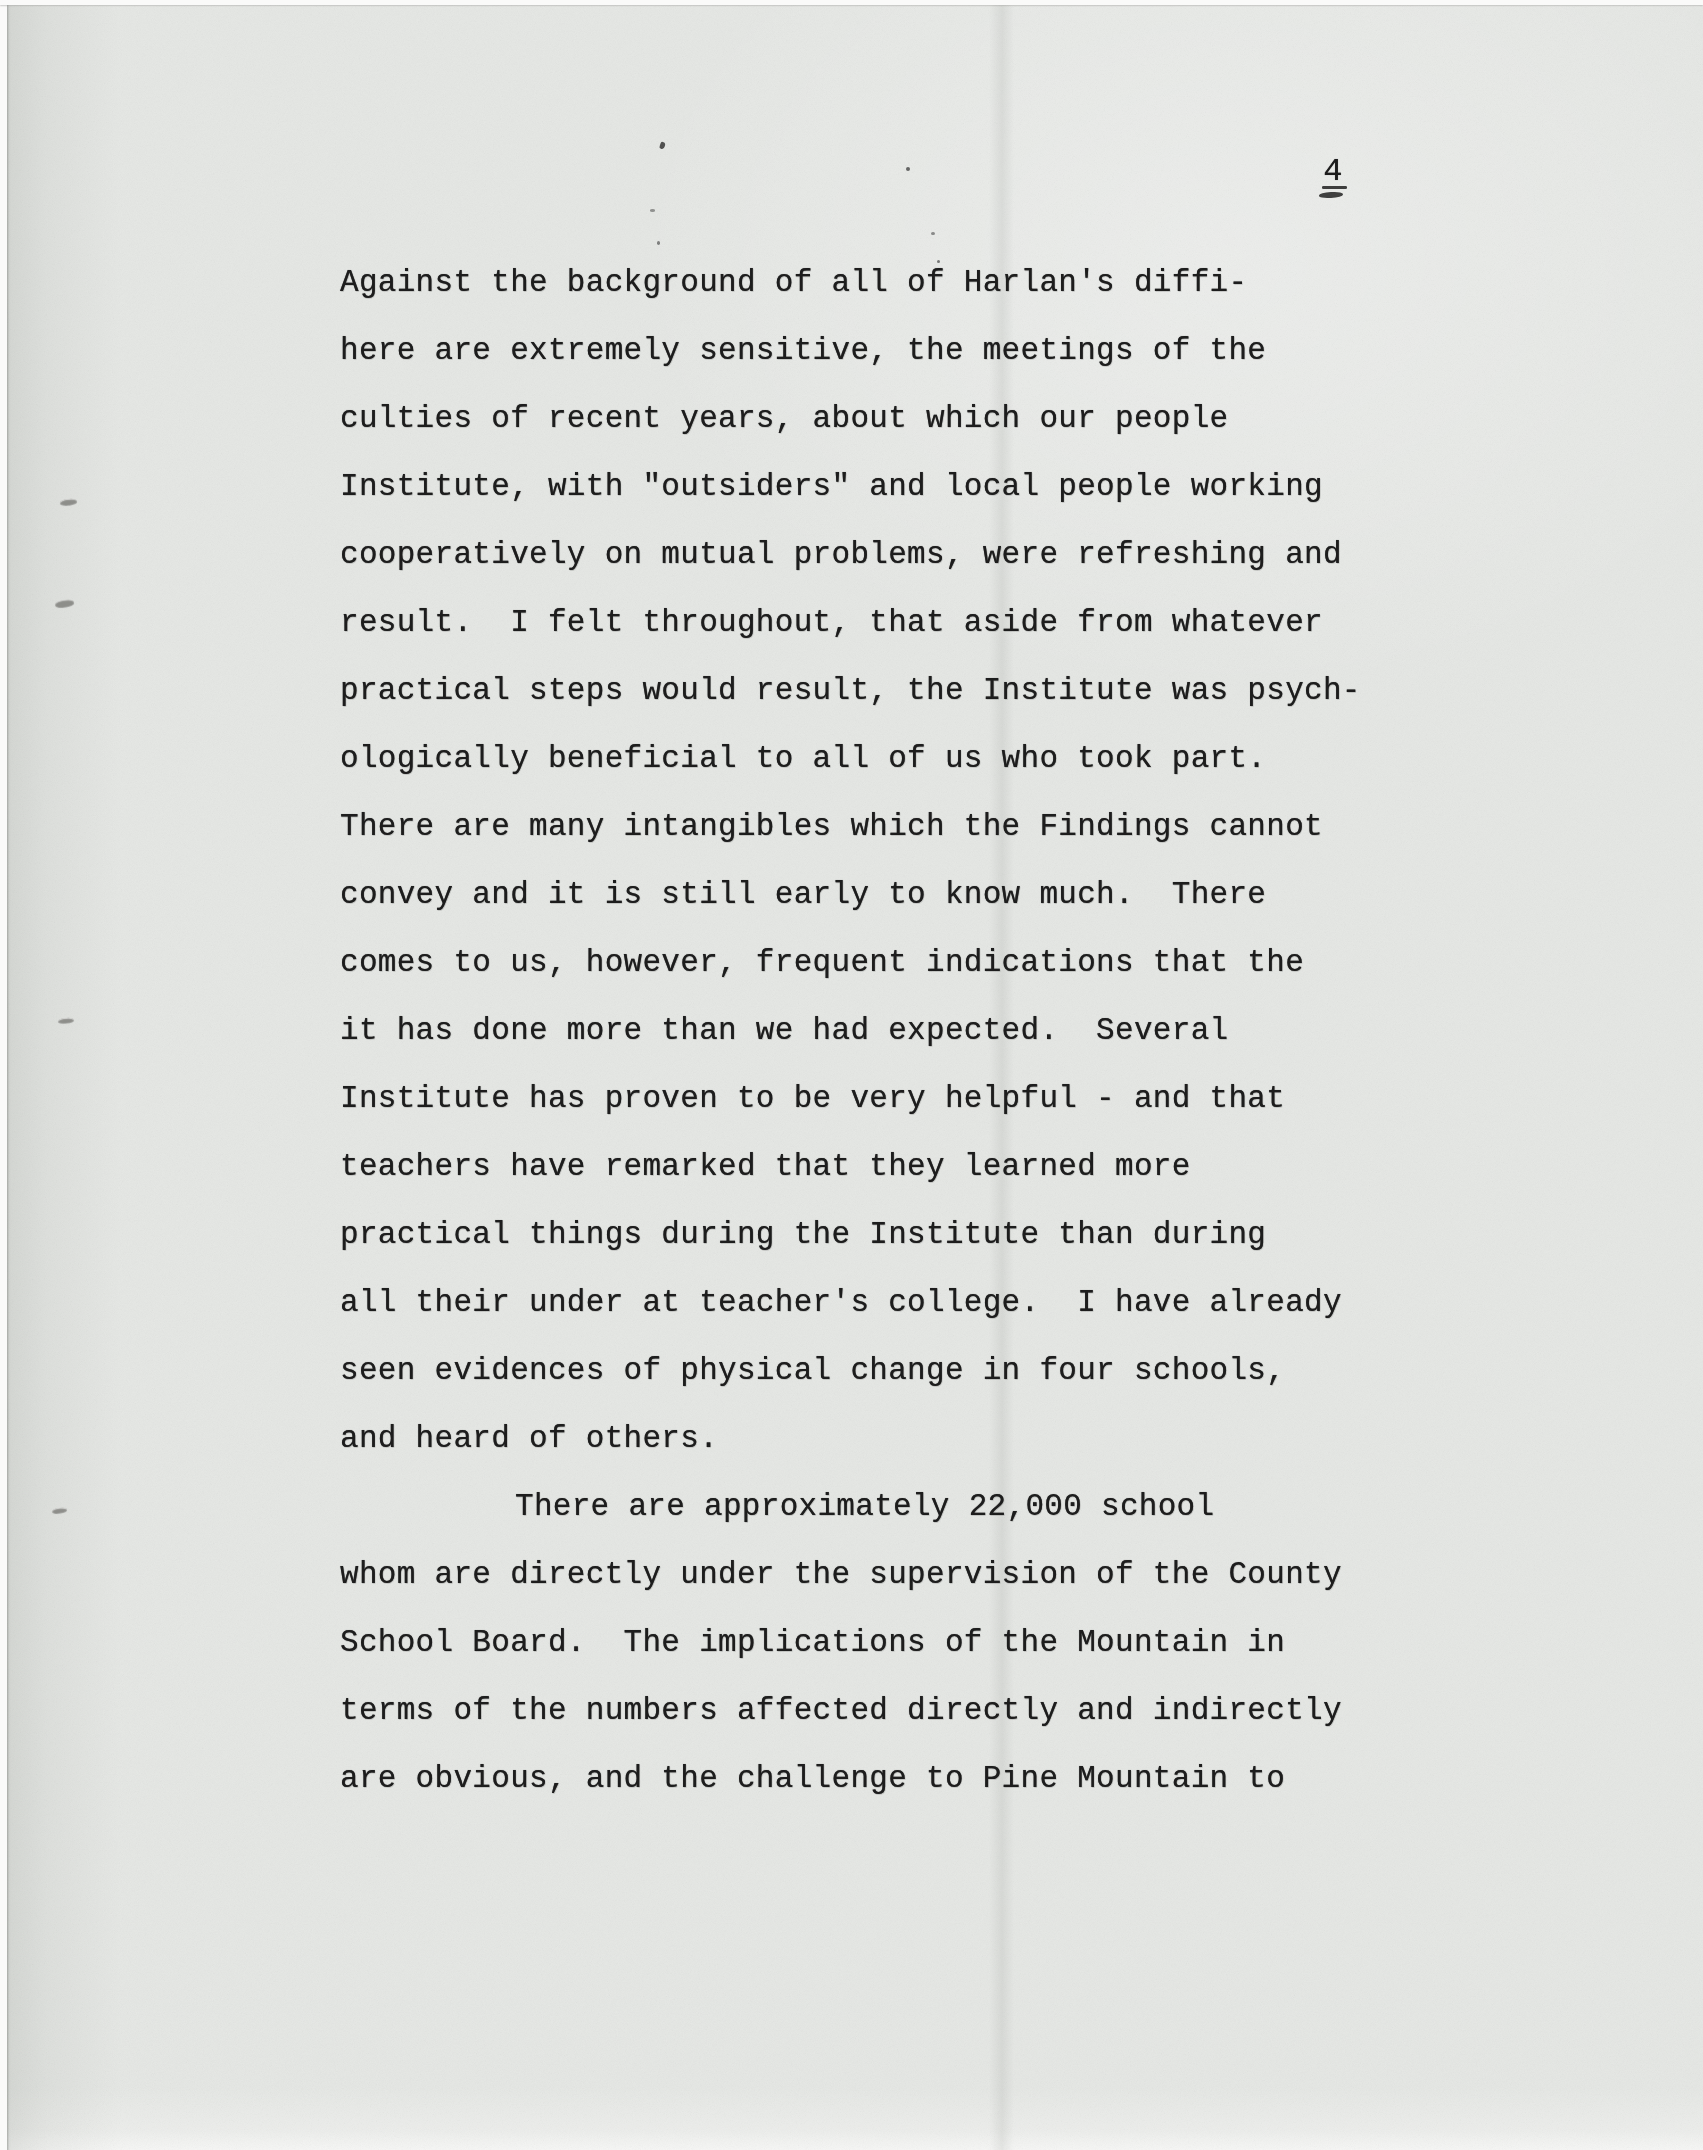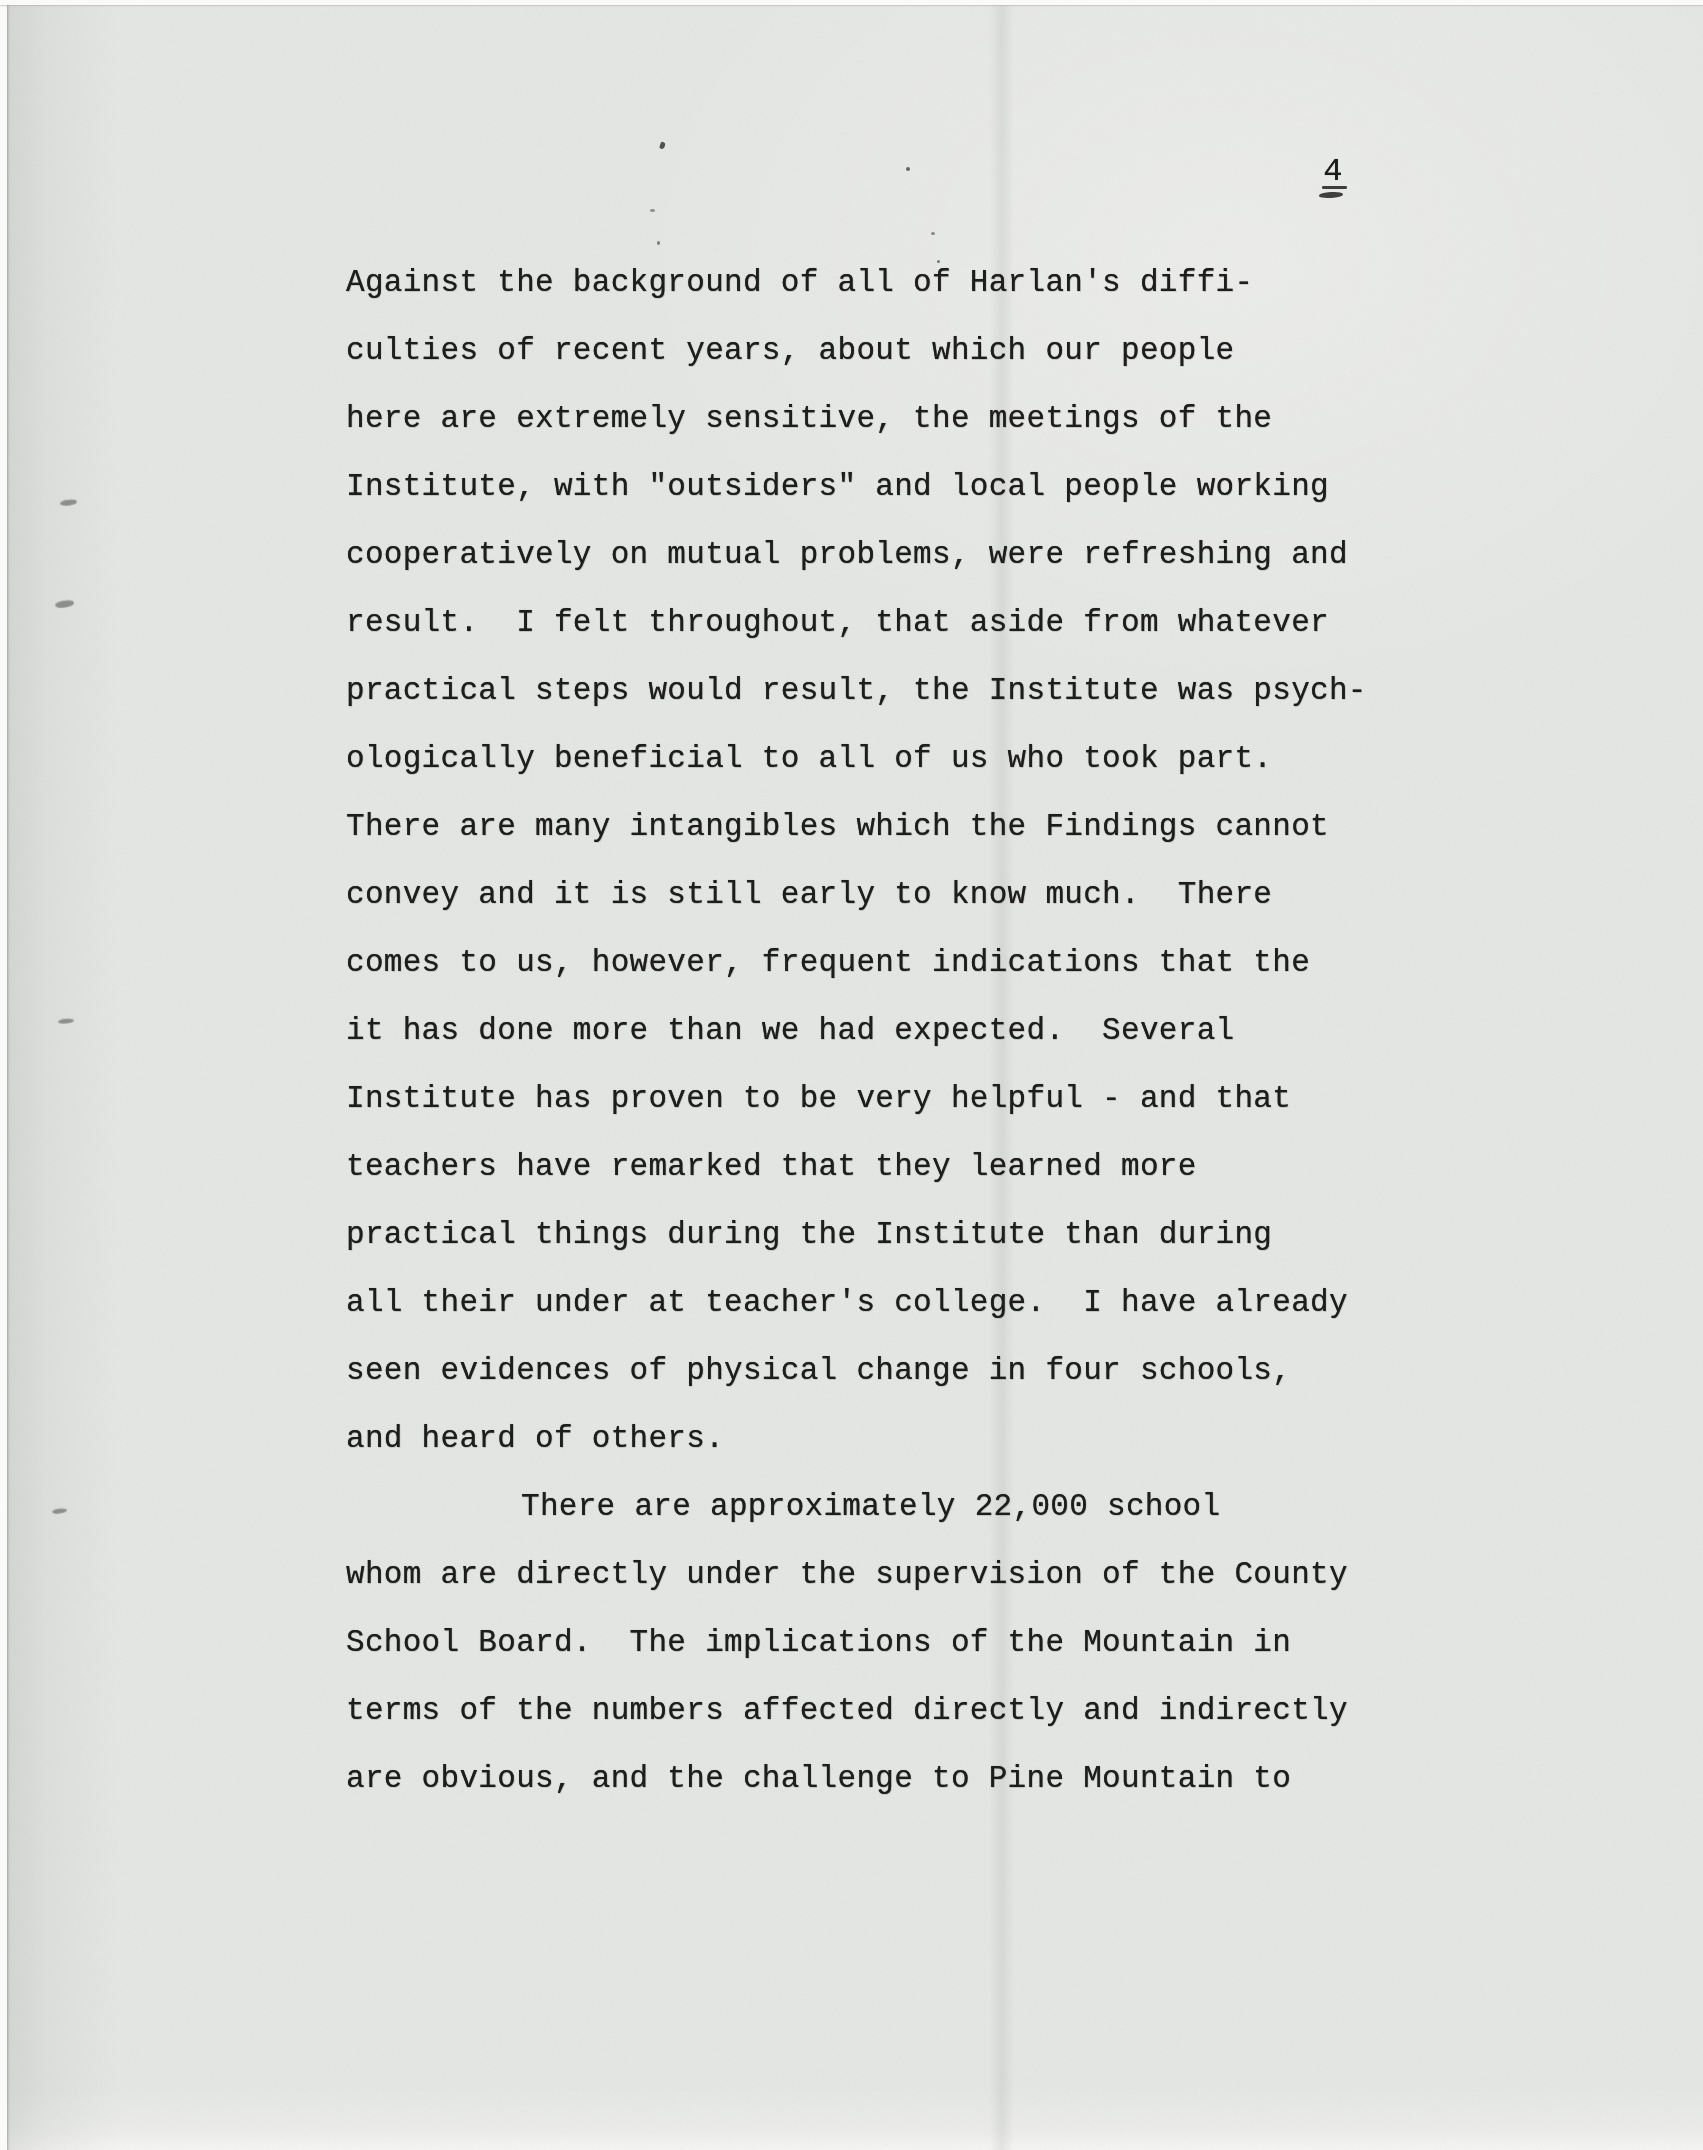"Against the background of all" .line { margin-left: 6px -> none }
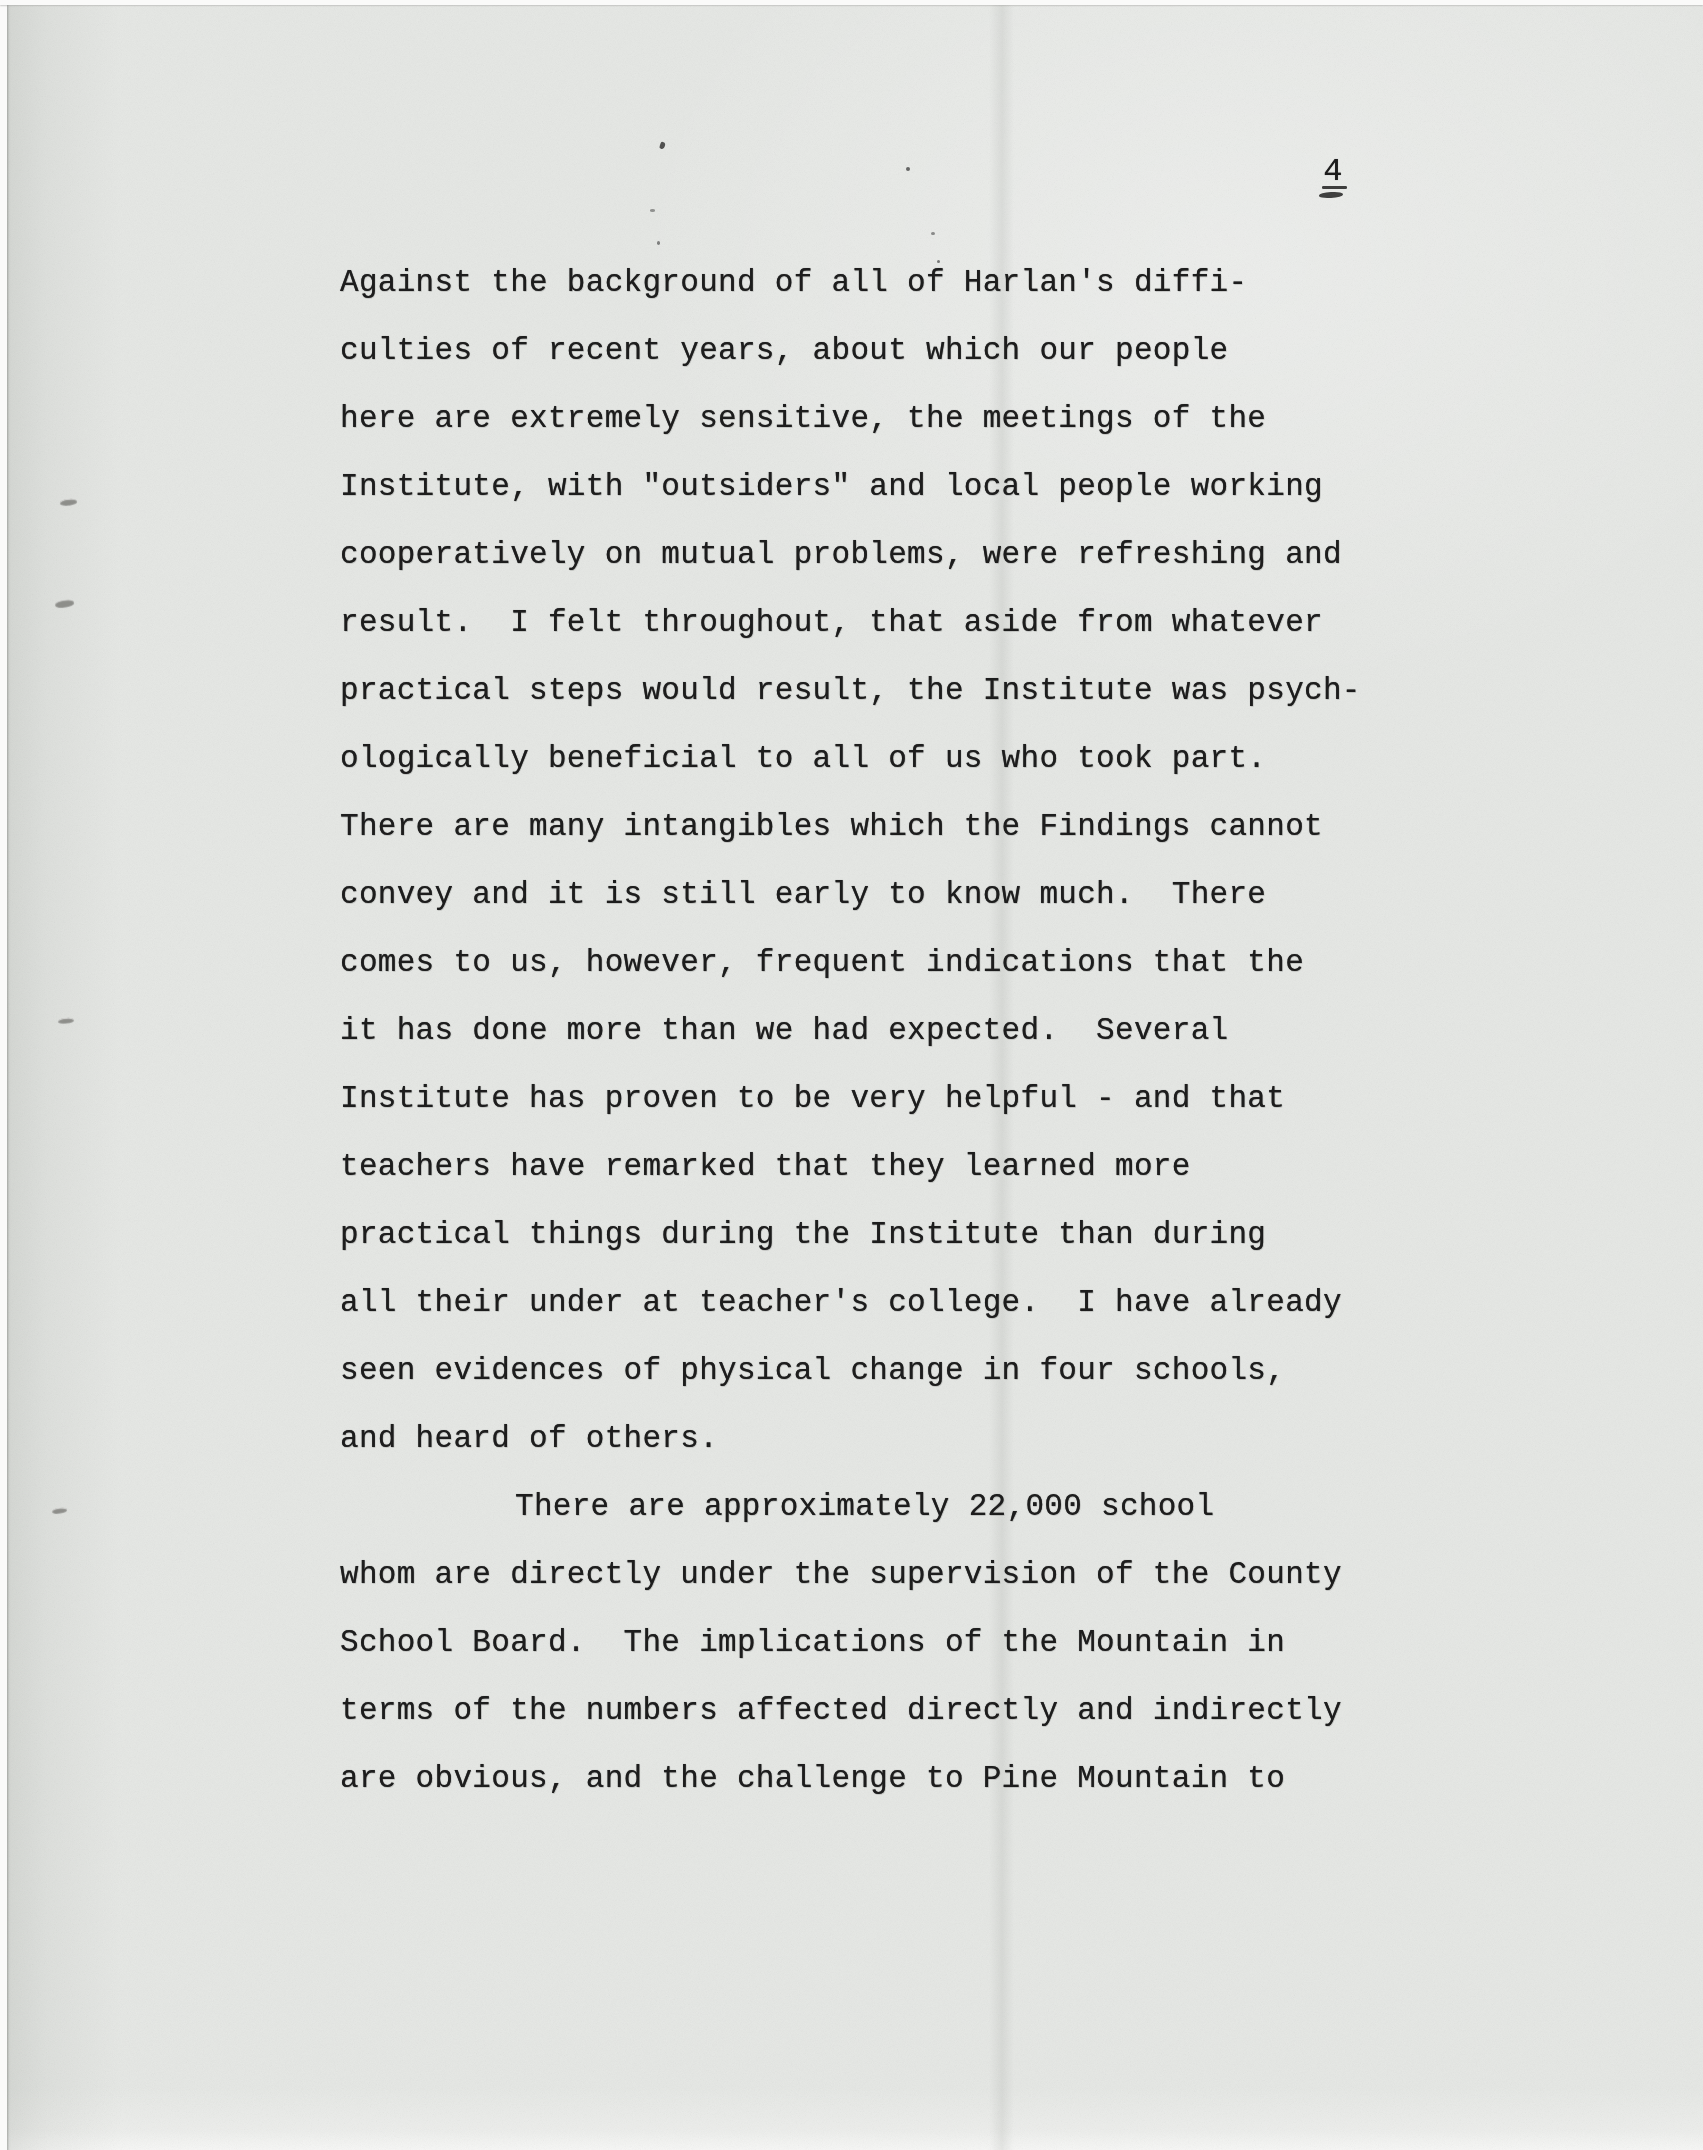"culties of recent years, about" div.line { order: before "here are extremely sensitive, the" -> after "here are extremely sensitive, the" }
